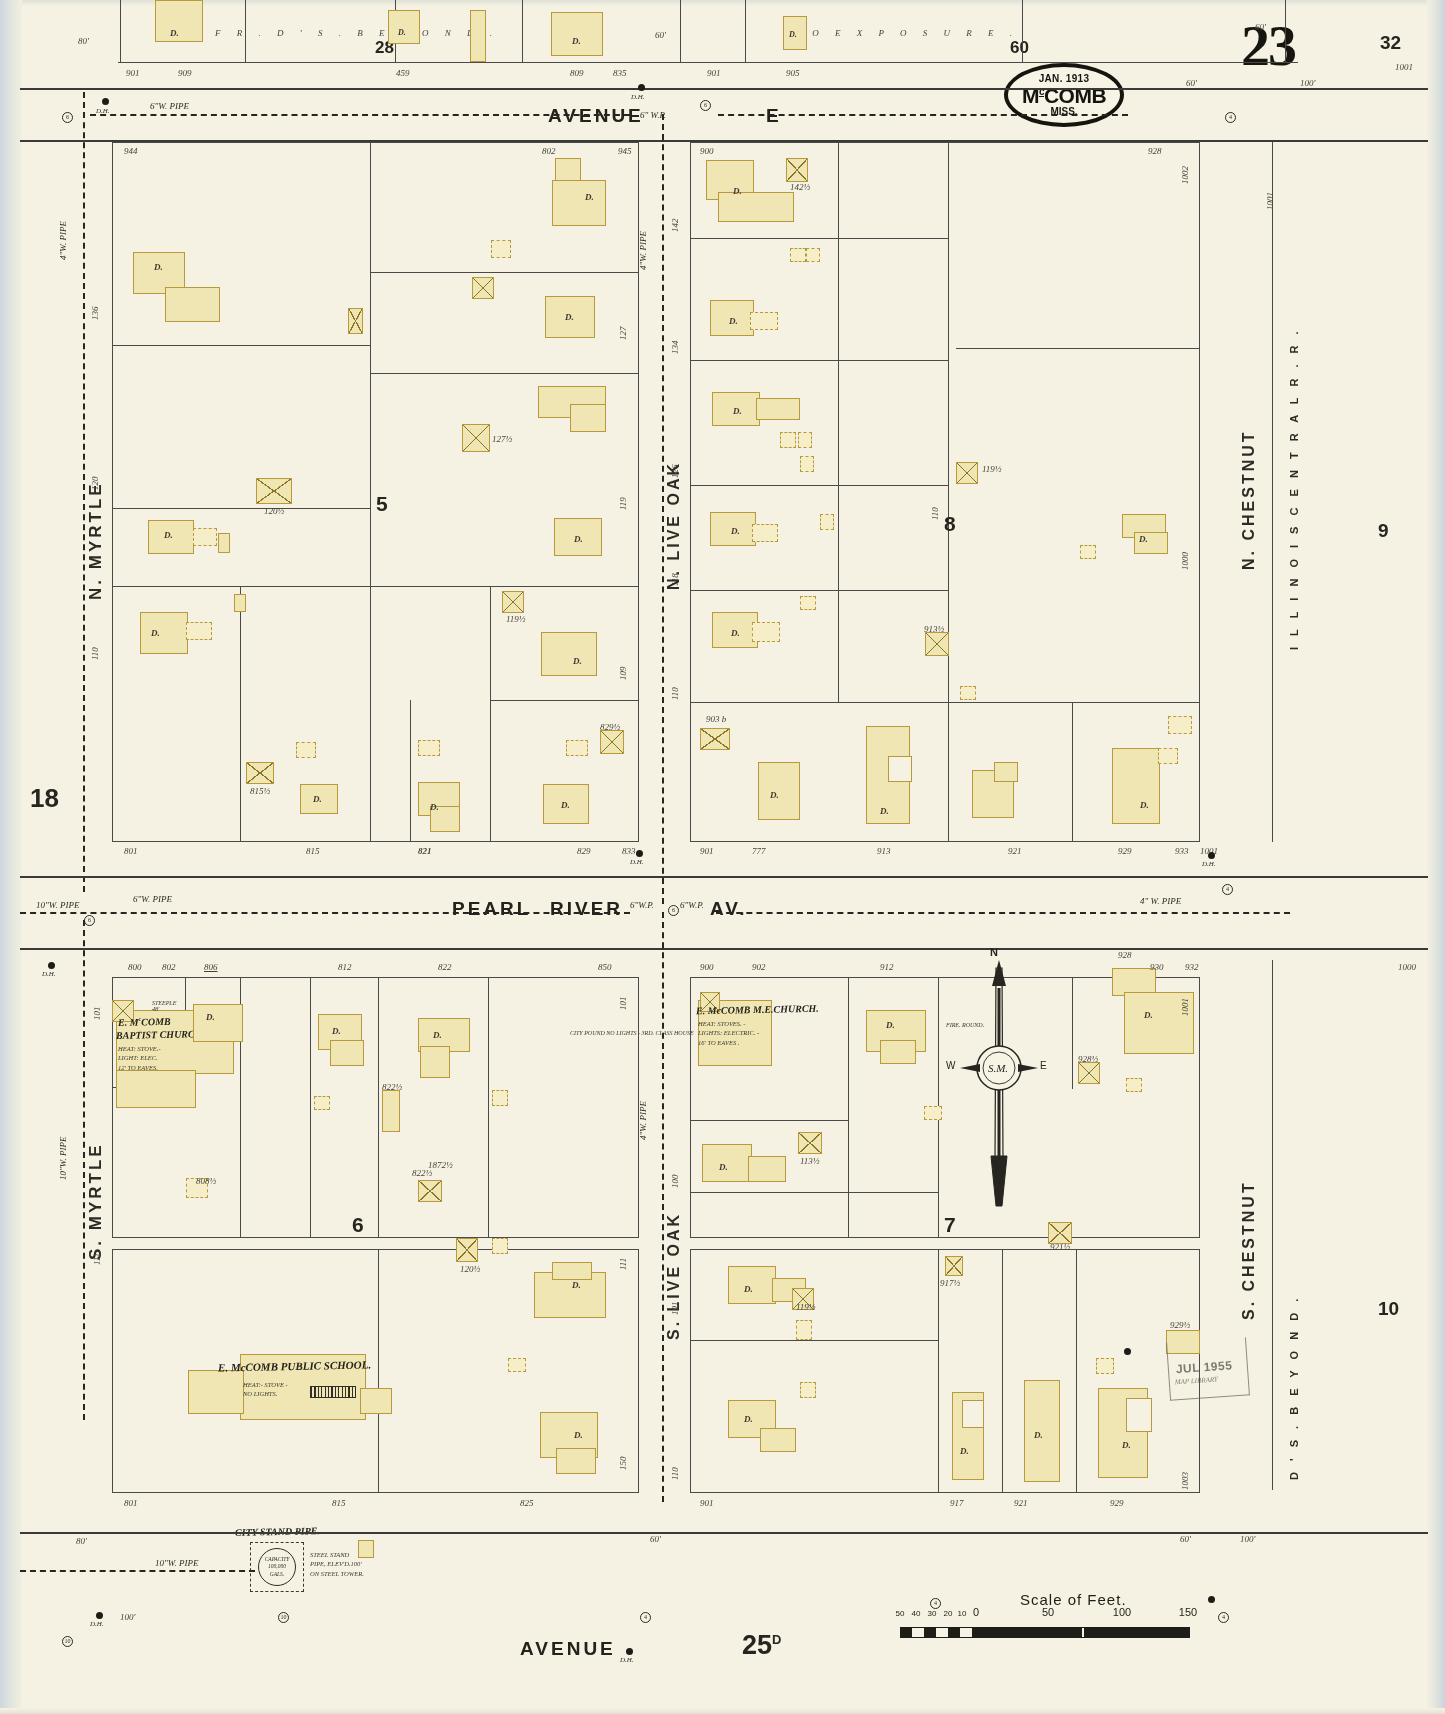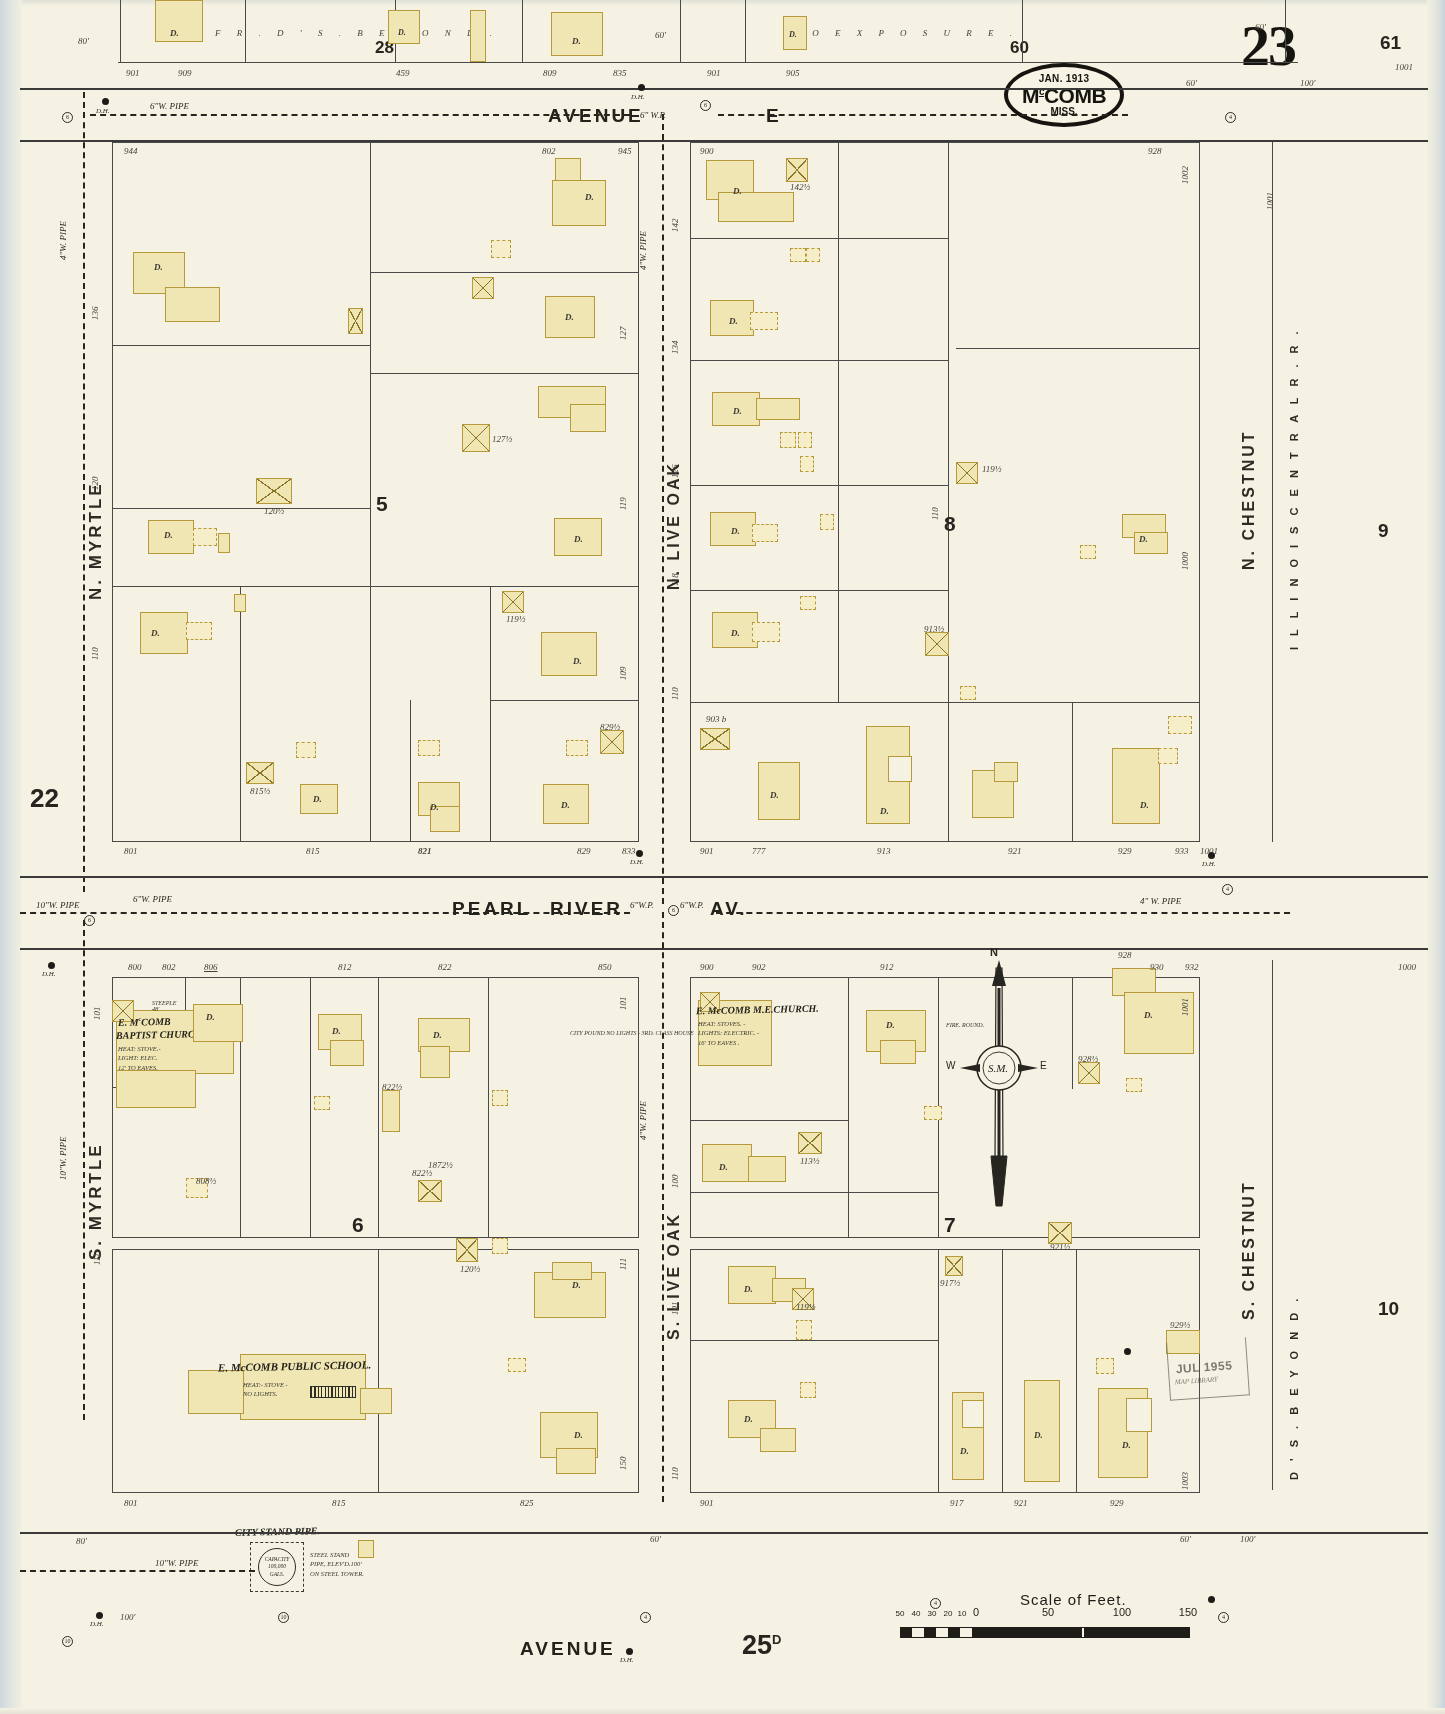"61" div.sheetnum-side { text: 61 -> 32 }
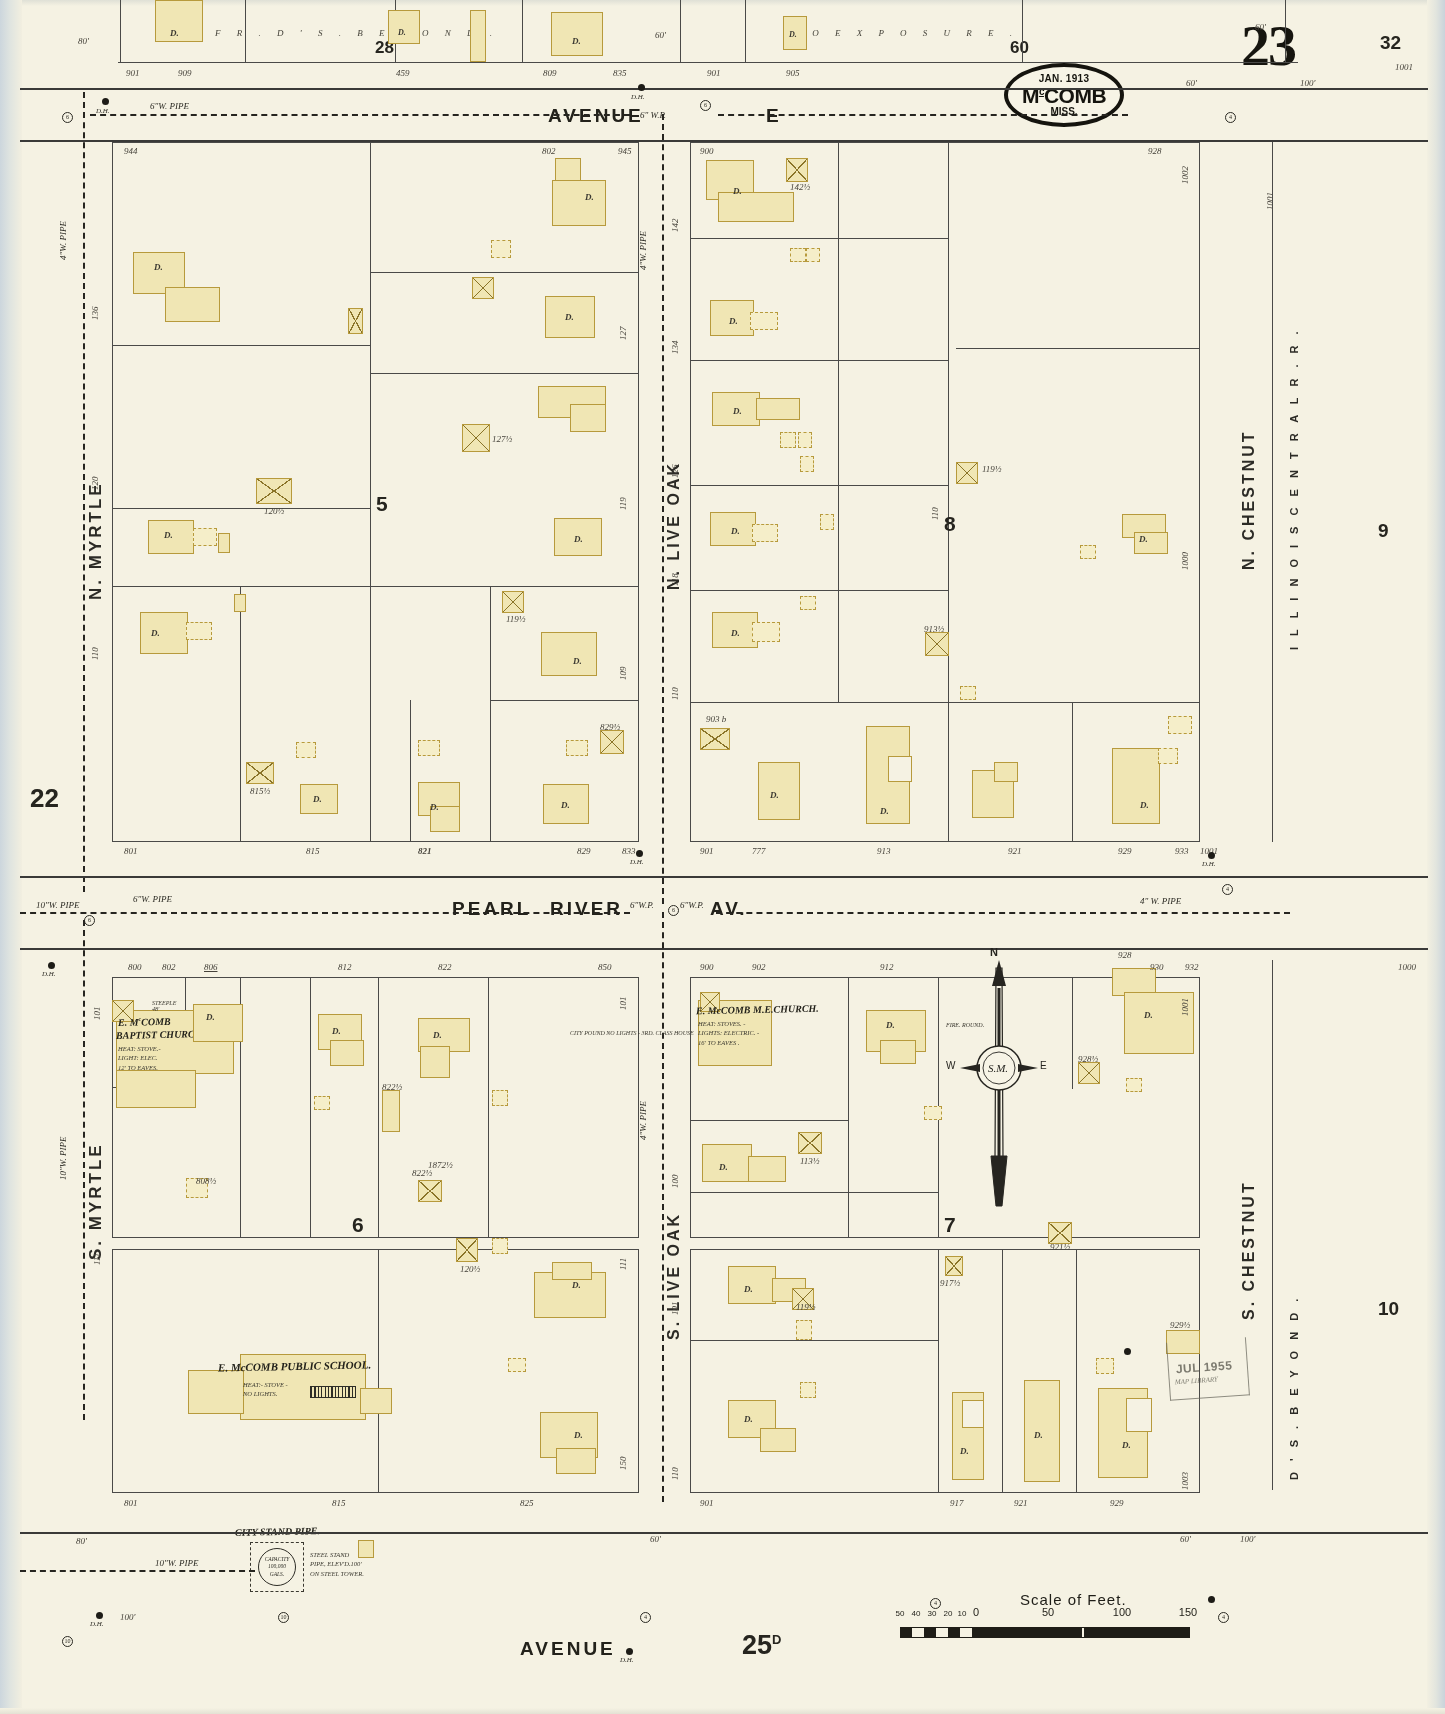"809" div.num { left: 543px -> 570px }
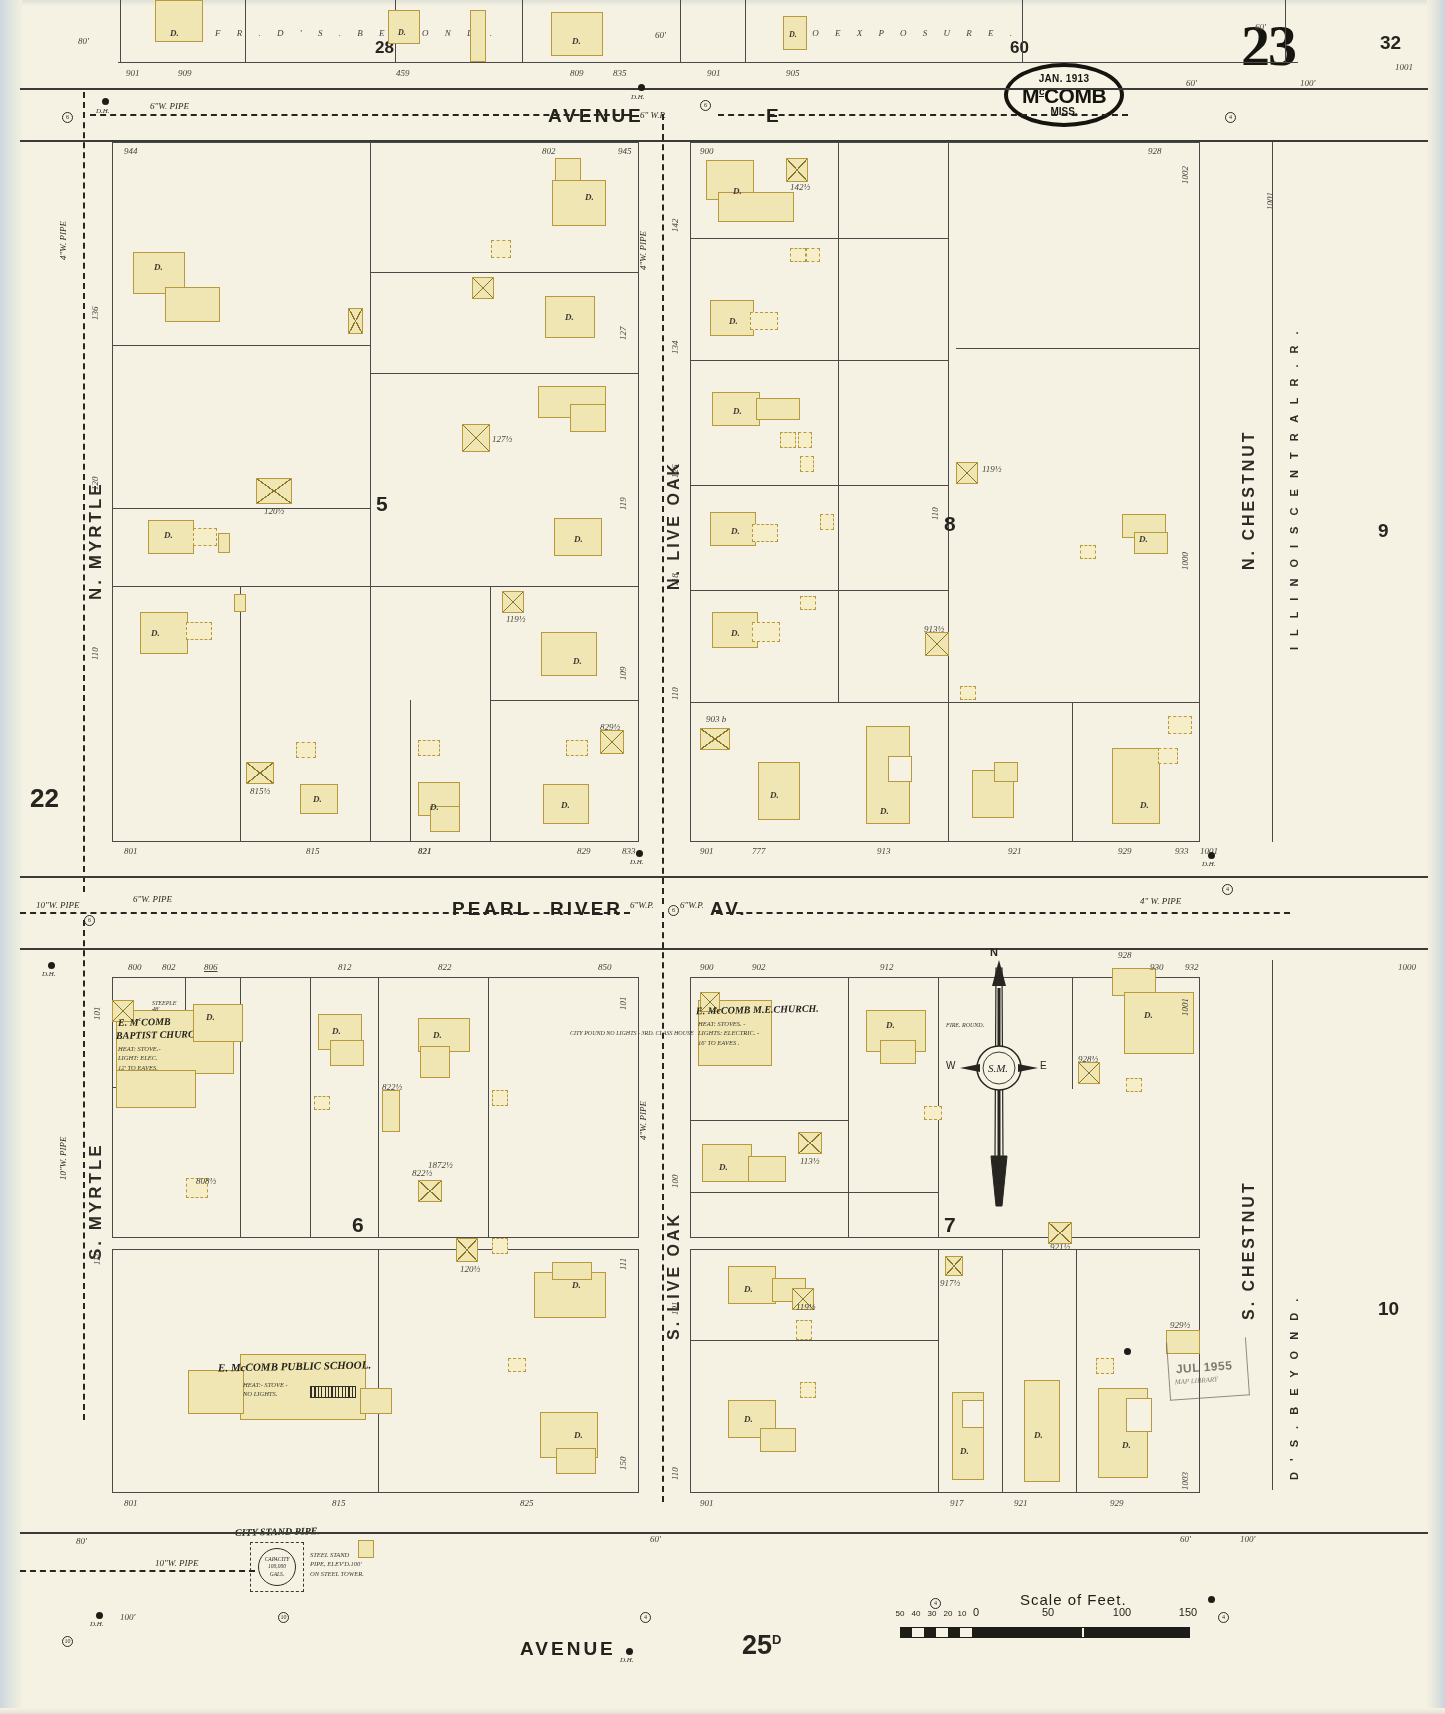"22" div.sheetnum-side { text: 22 -> 18 }
